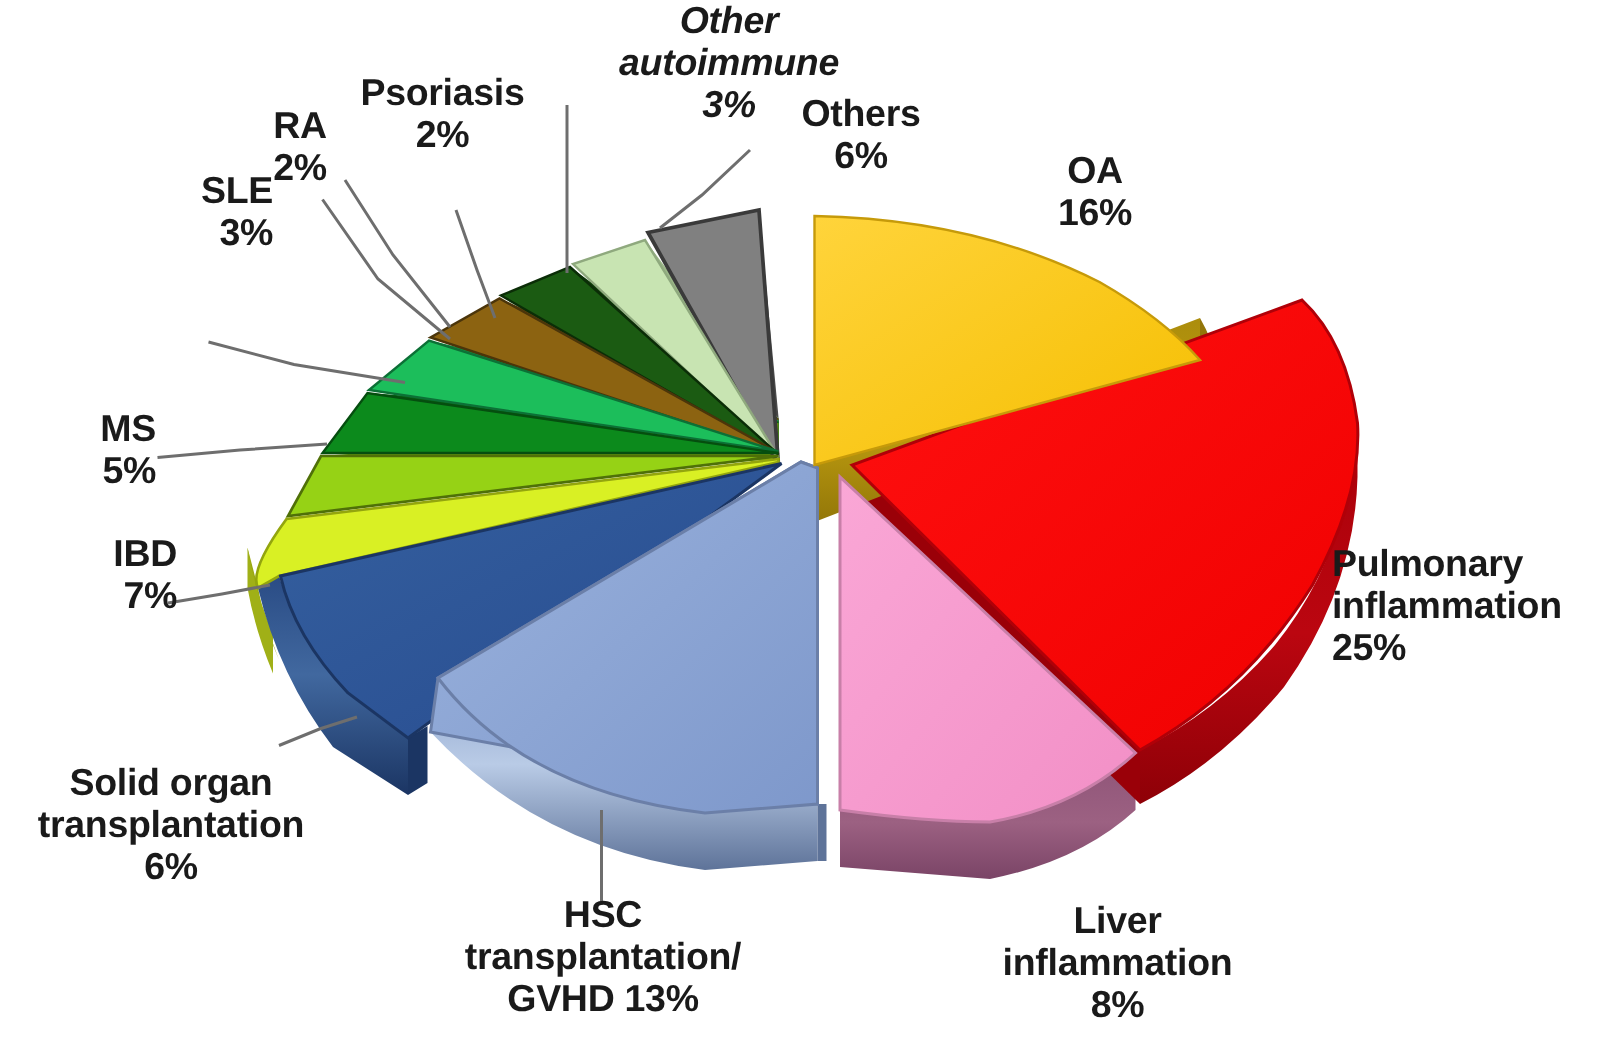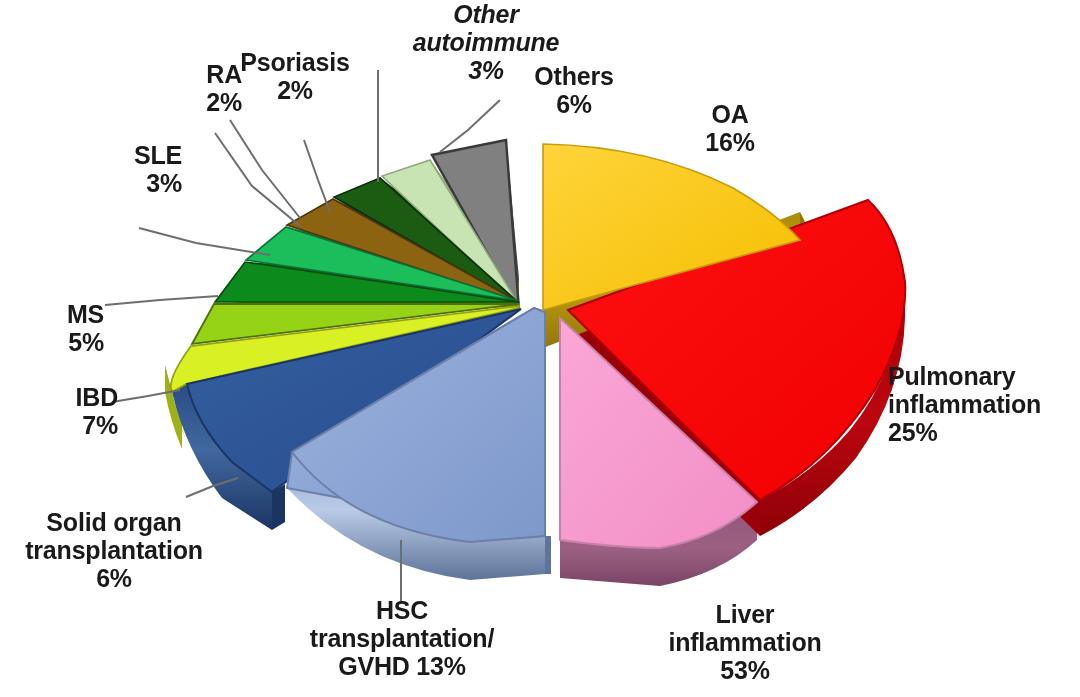"RA" div.lbl { text-align: right -> none; top: 60px -> 70px }
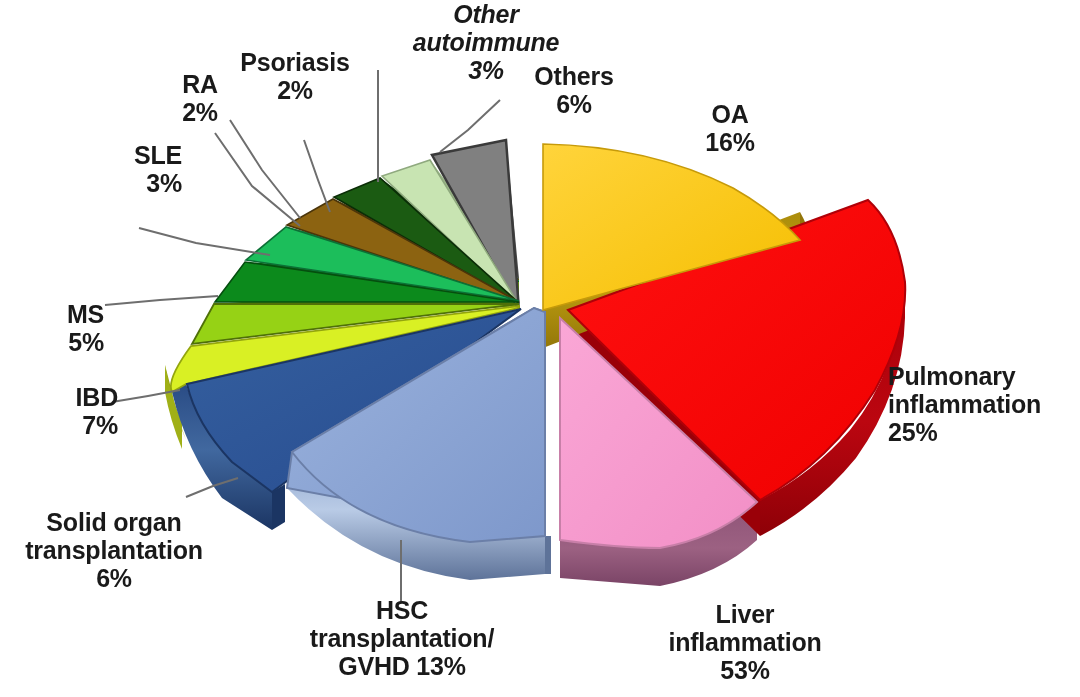"SLE" .lbl.r { margin-top: 28px -> none }
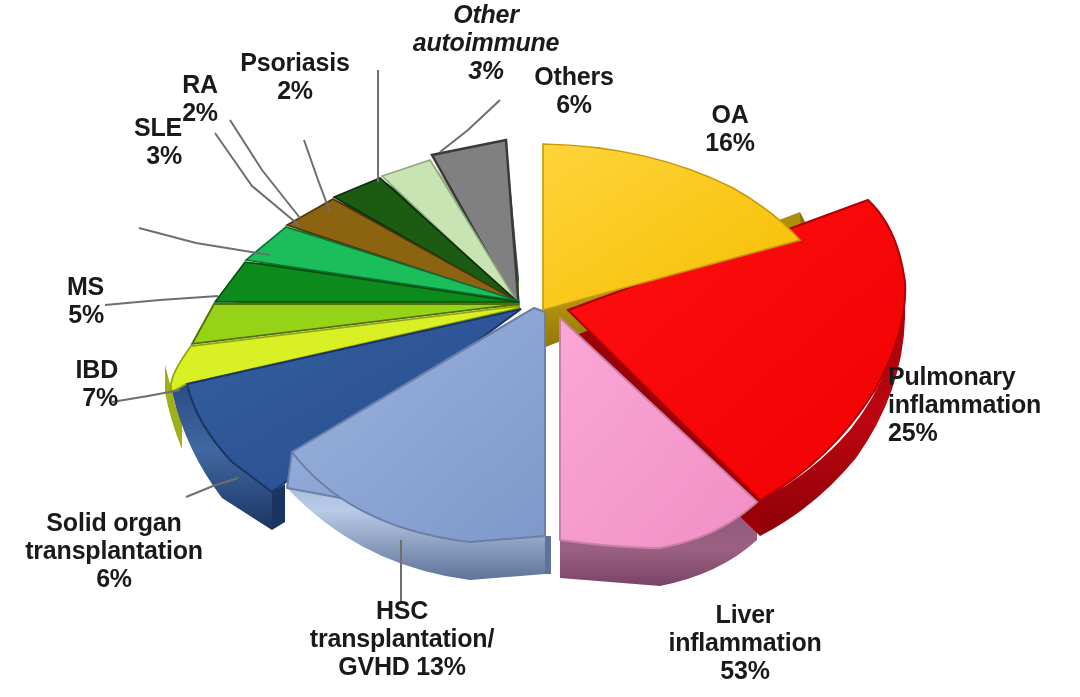"Liver" div.lbl { text: 53% -> 8% }
